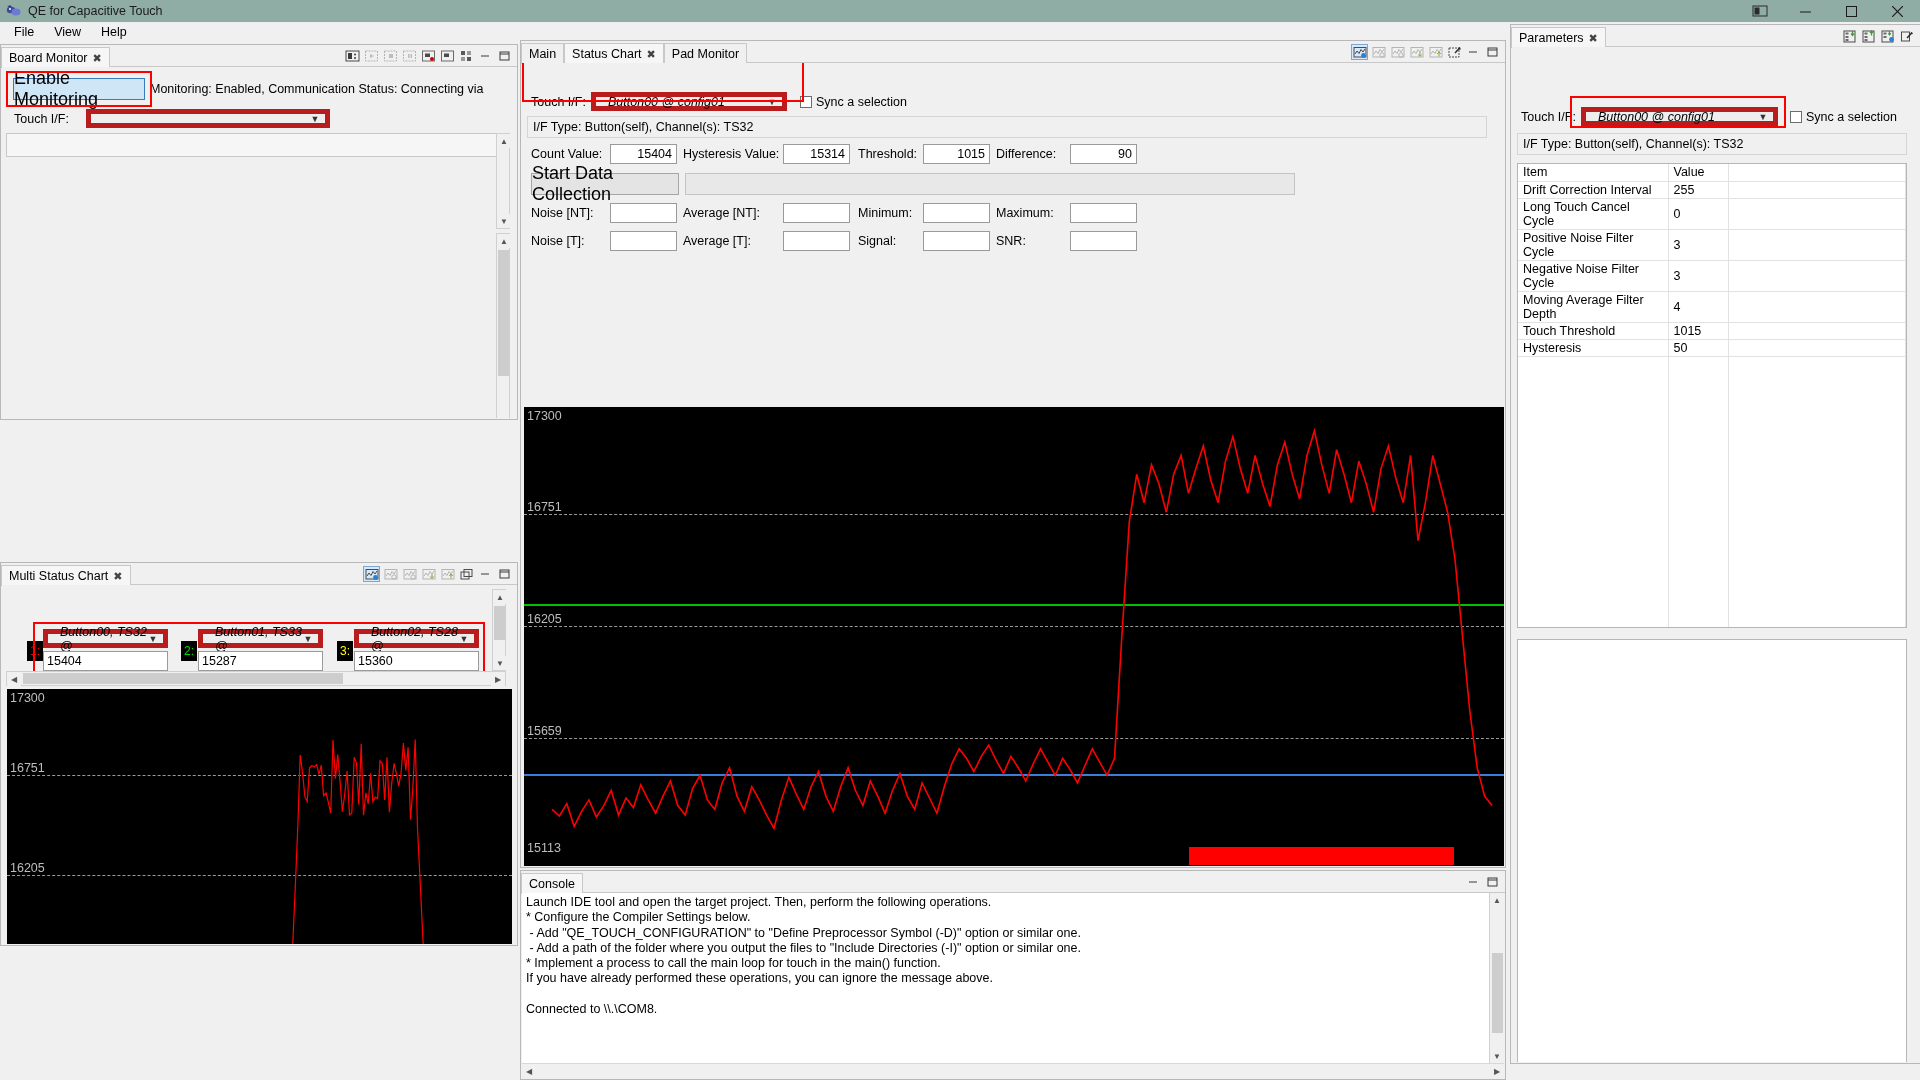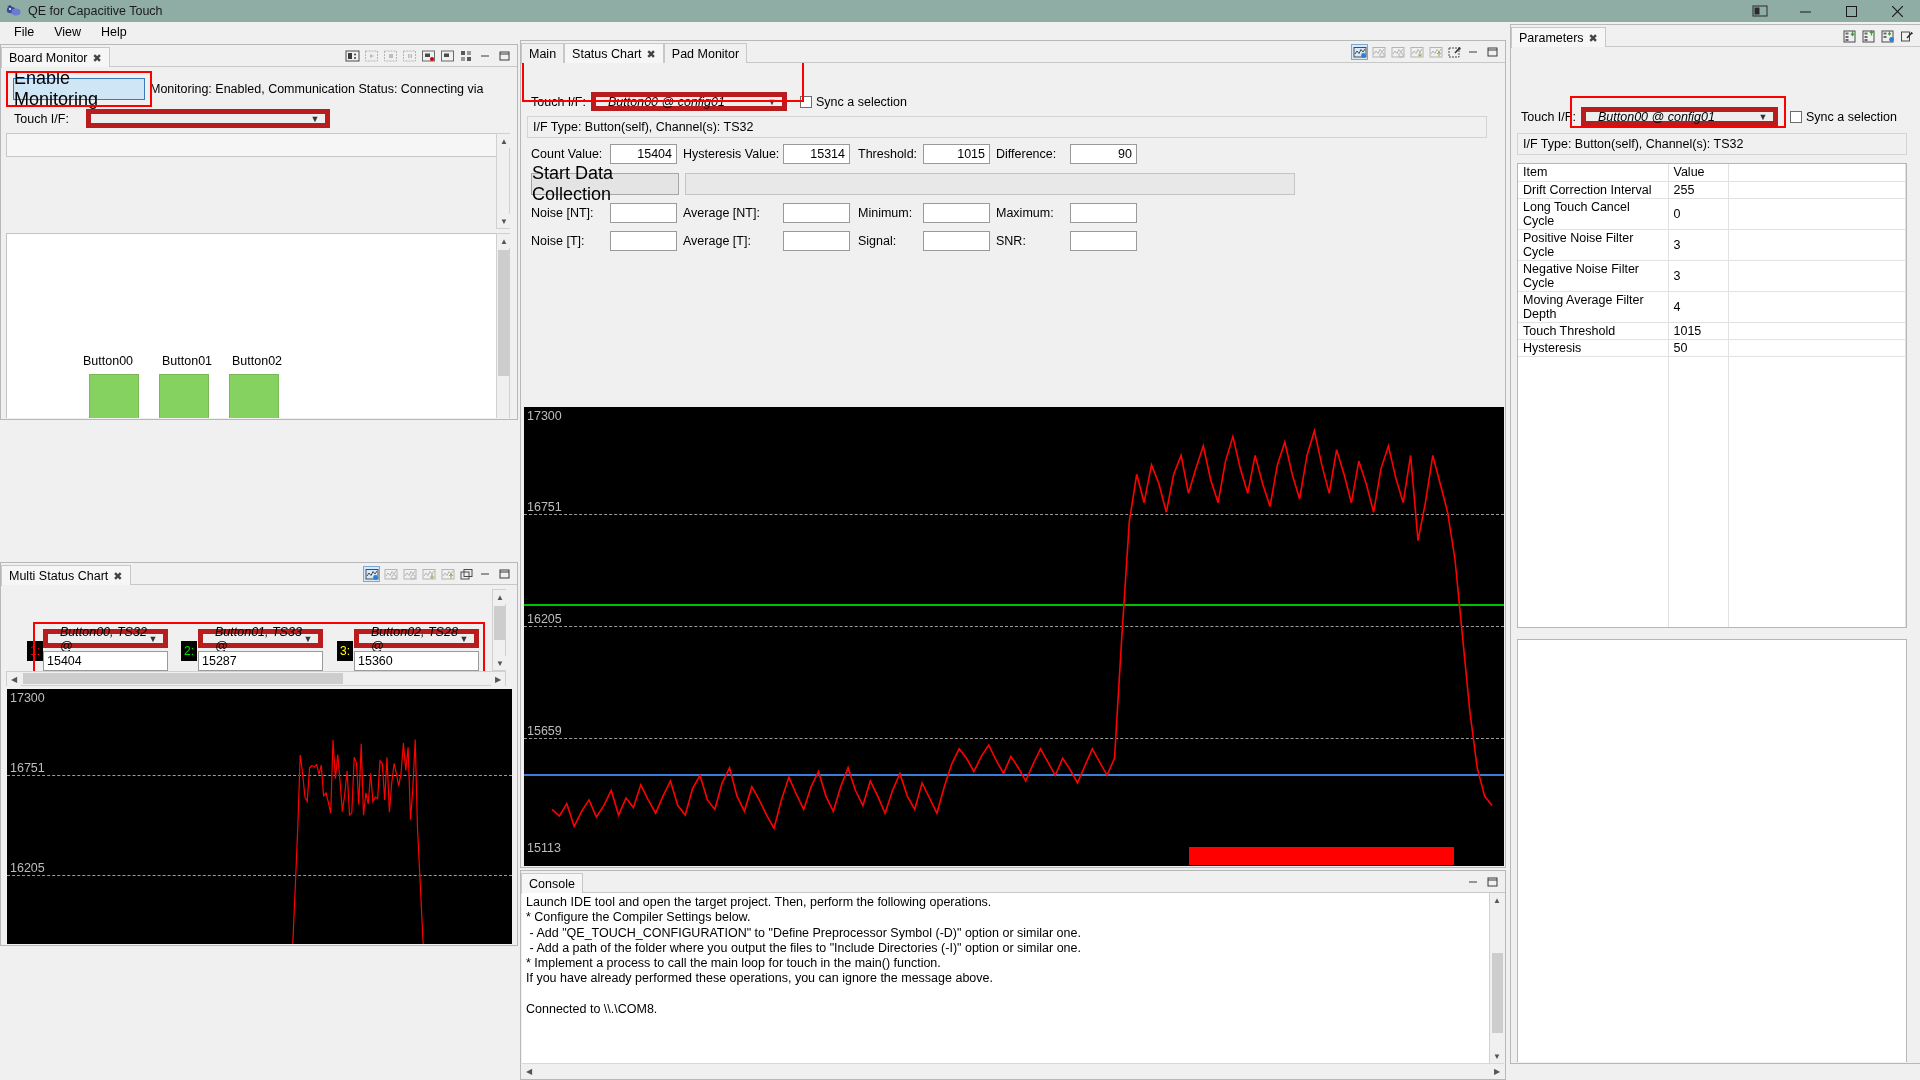"Button00" div { html: <div> <div>Button00</div> <div>Button01</div> <div>Button02</div> <div></div> <div></div> <div></div> </div> -> none }
